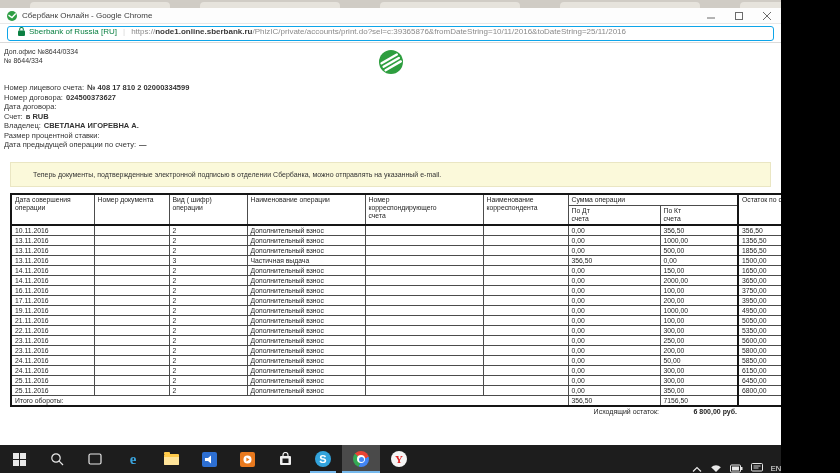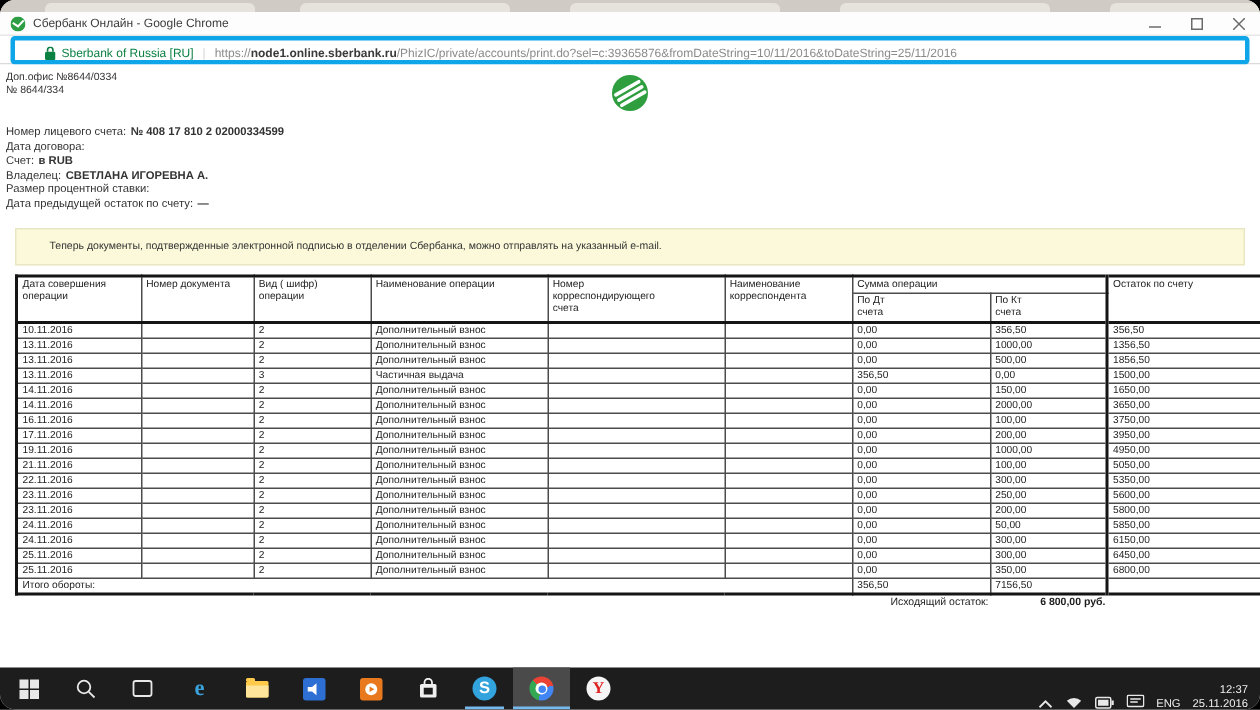"Сбербанк Онлайн - Google Chrome" .screen { border-radius: 10px -> none; width: 840px -> 781px }
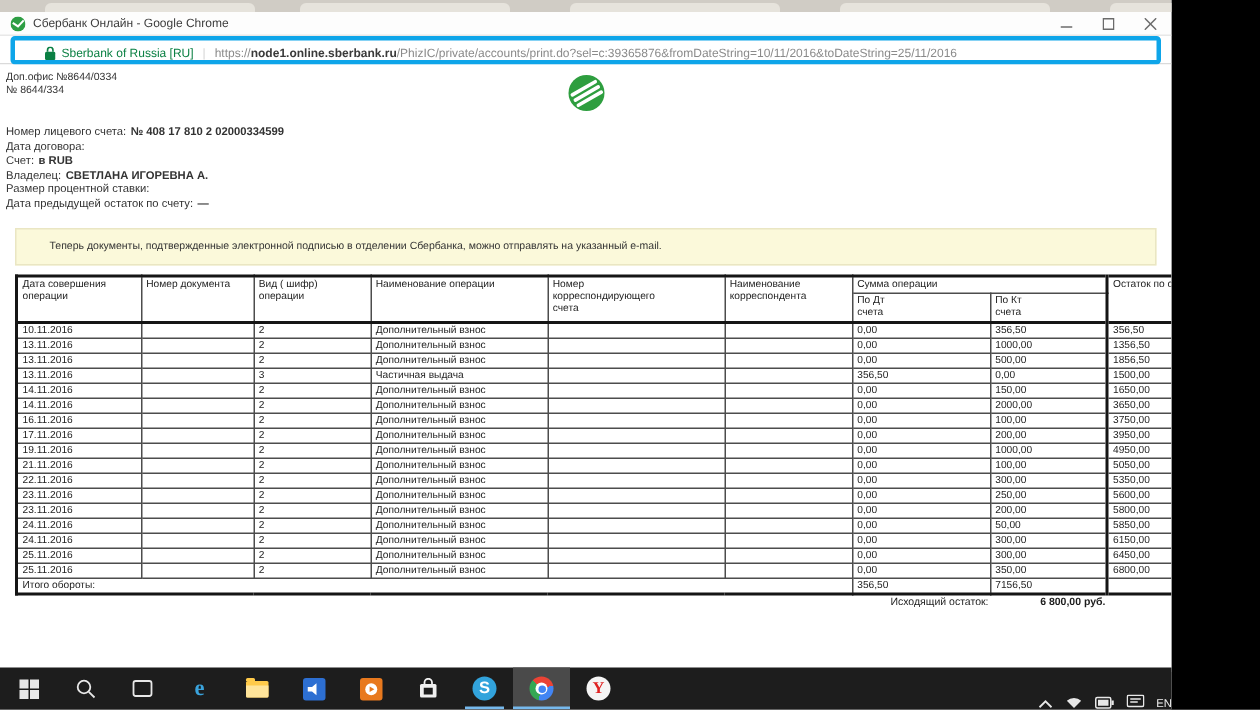"Sberbank of Russia [RU]" .url-chip { align-items: flex-end -> flex-start; border: 3px solid #0ea5e9 -> 1px solid #0ea5e9; padding: 0 20px -> 0 10px }
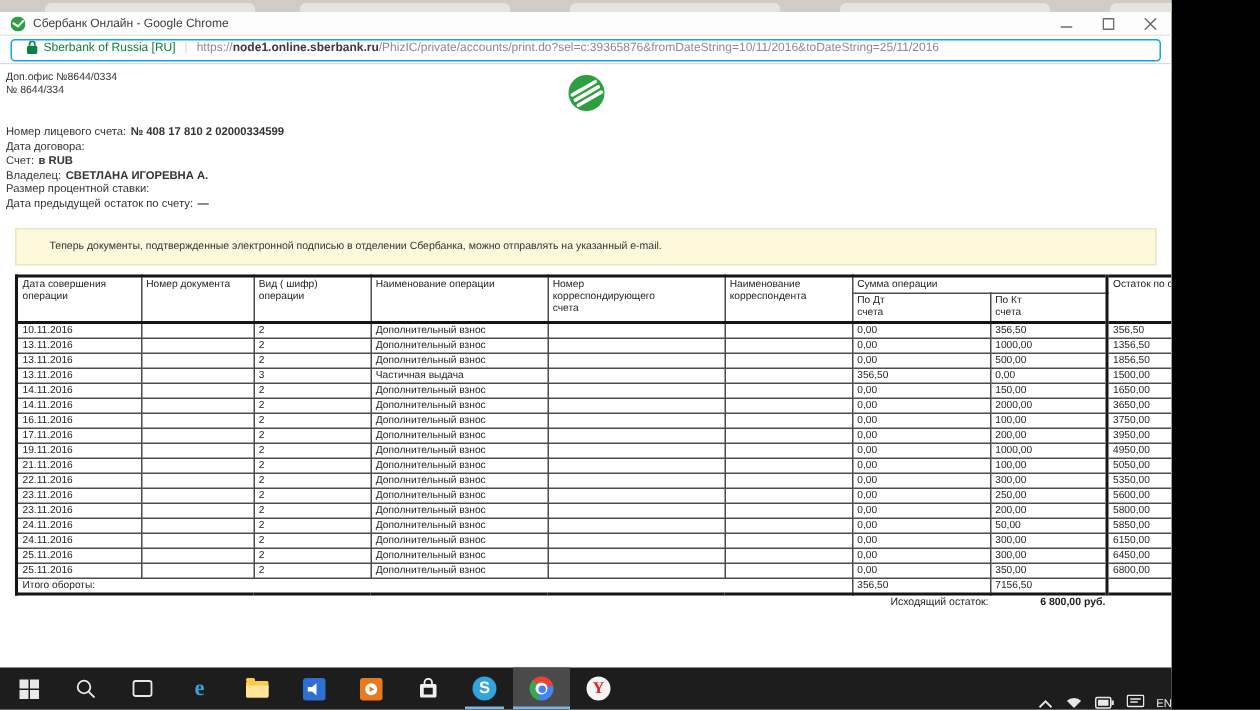"Номер договора: 024500373627" div.dline { html: none -> <div><span>Номер договора:</span><span>024500373627</span></div> }
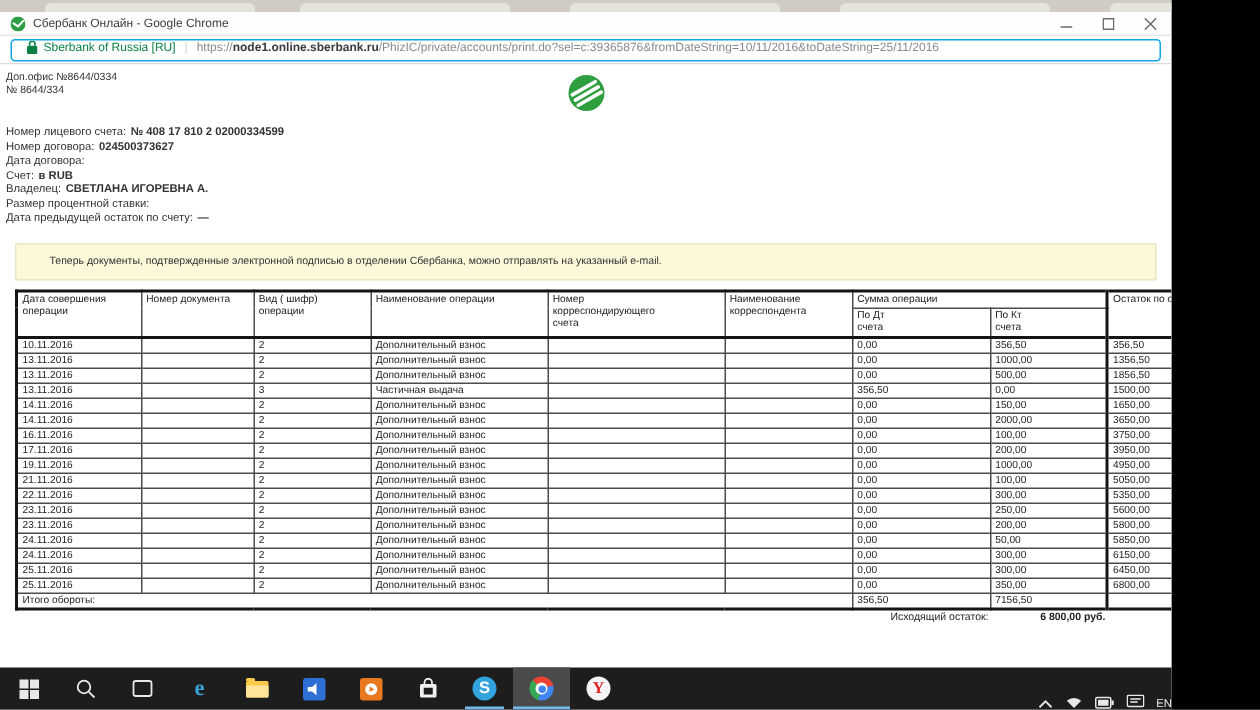"Дата предыдущей остаток по счету:" span { text: остаток -> операции }
